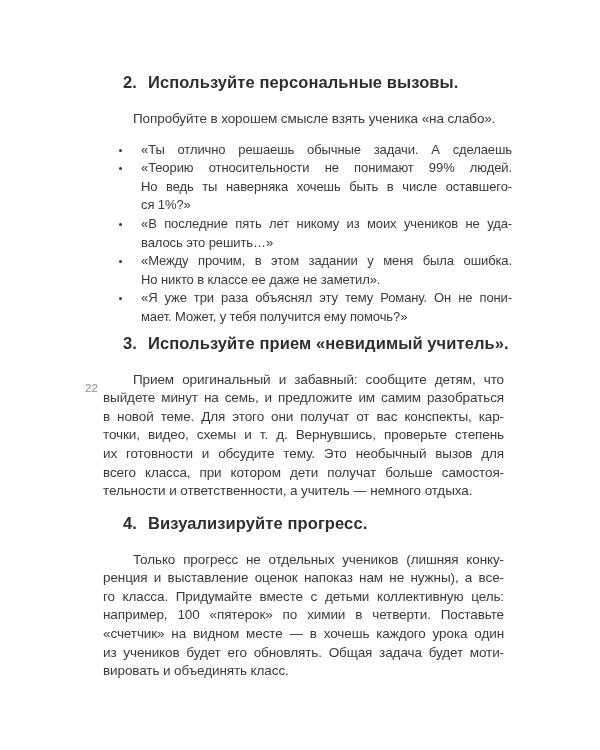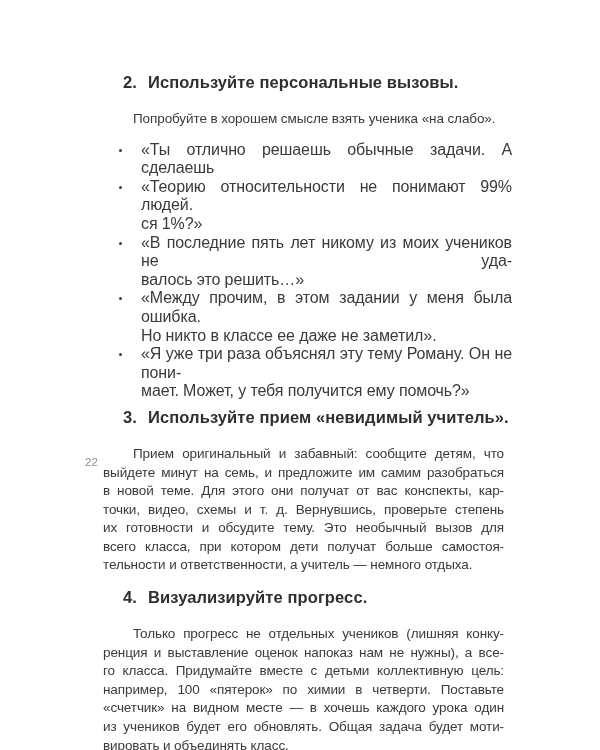"«Ты отлично решаешь обычные задачи." .bullet { font-size: 16px -> 13px }
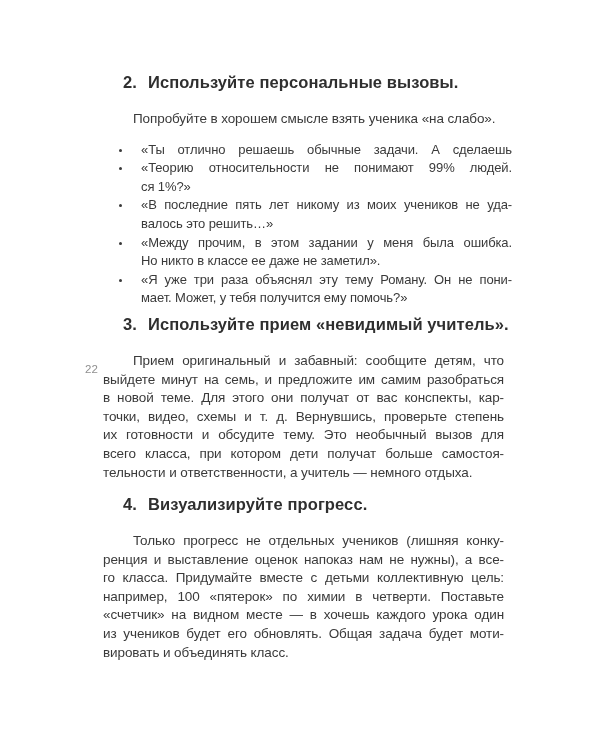"Но ведь ты наверняка хочешь" div.pline { html: none -> <div>Но ведь ты наверняка хочешь быть в числе оставшего-</div> }
